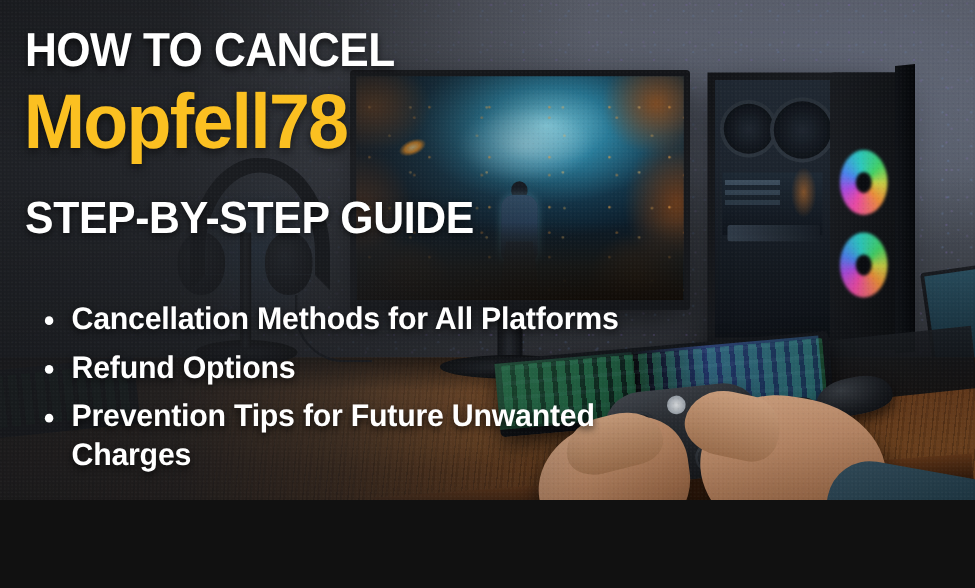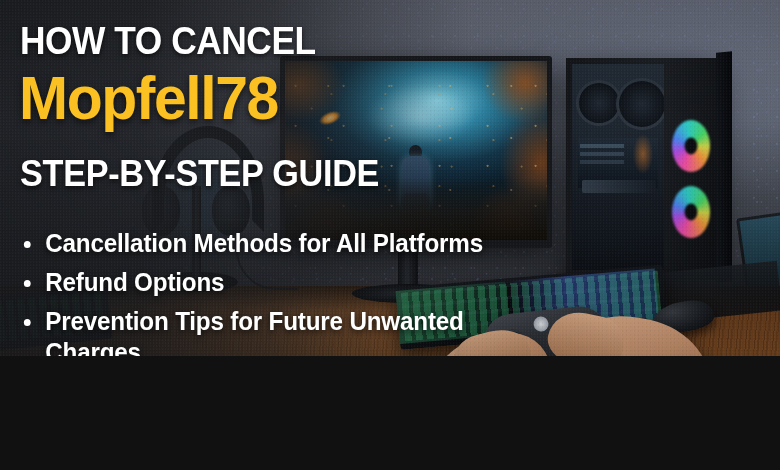"HOW TO CANCEL" #thumbnail { height: 356px -> 400px }
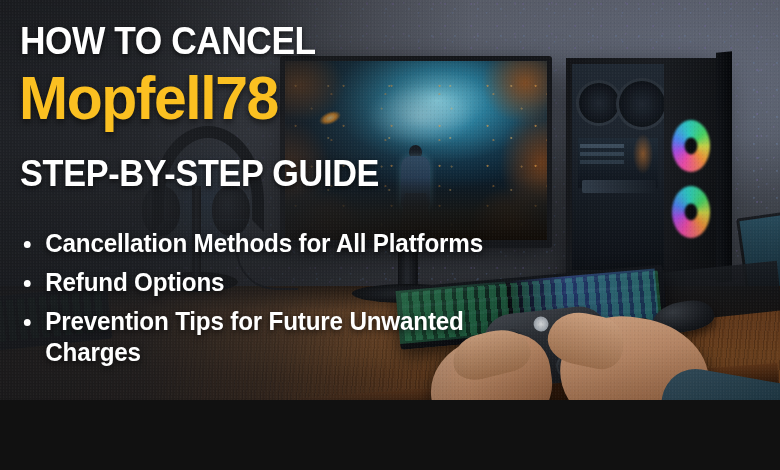"Cancellation Methods for All Platforms" .bullets { margin: 0 -> 12px }
